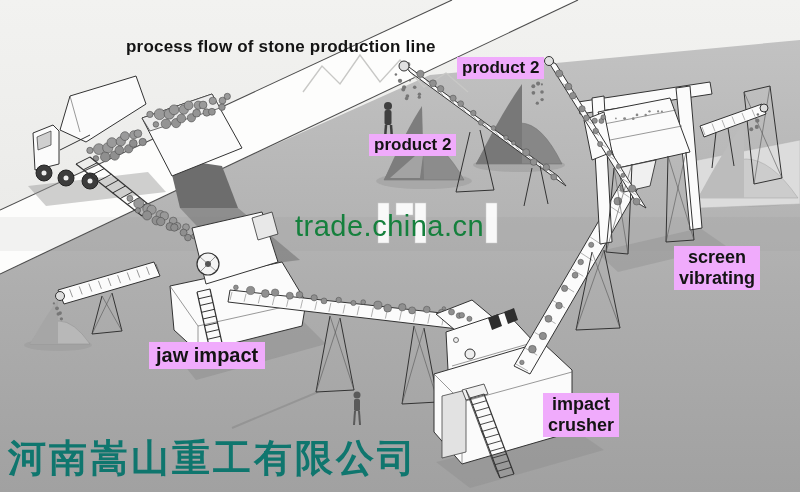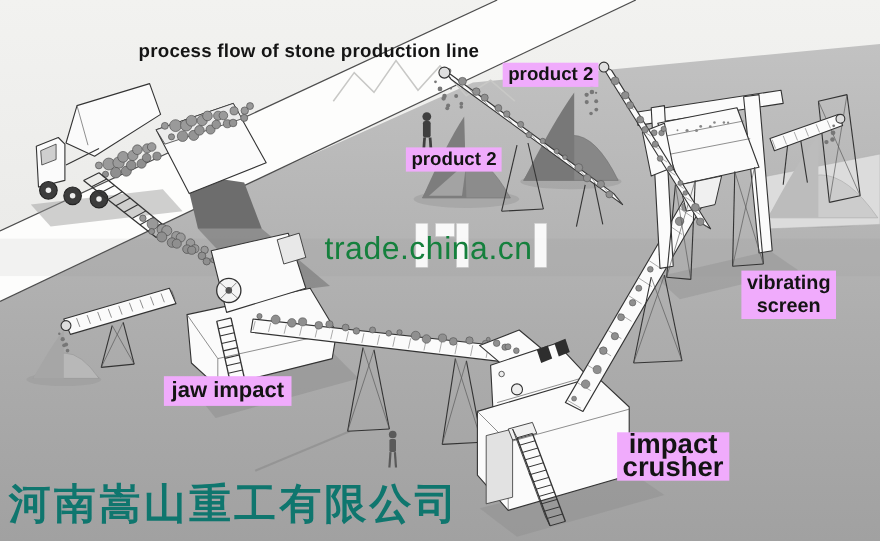"vibrating" span { order: before "screen" -> after "screen" }
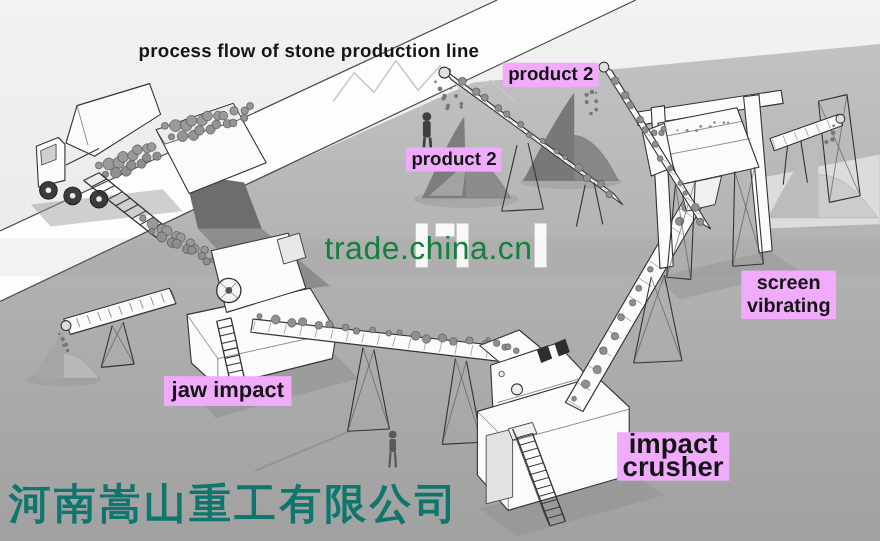"impact" .ic { font-size: 25px -> 18px; left: 561px -> 543px }
